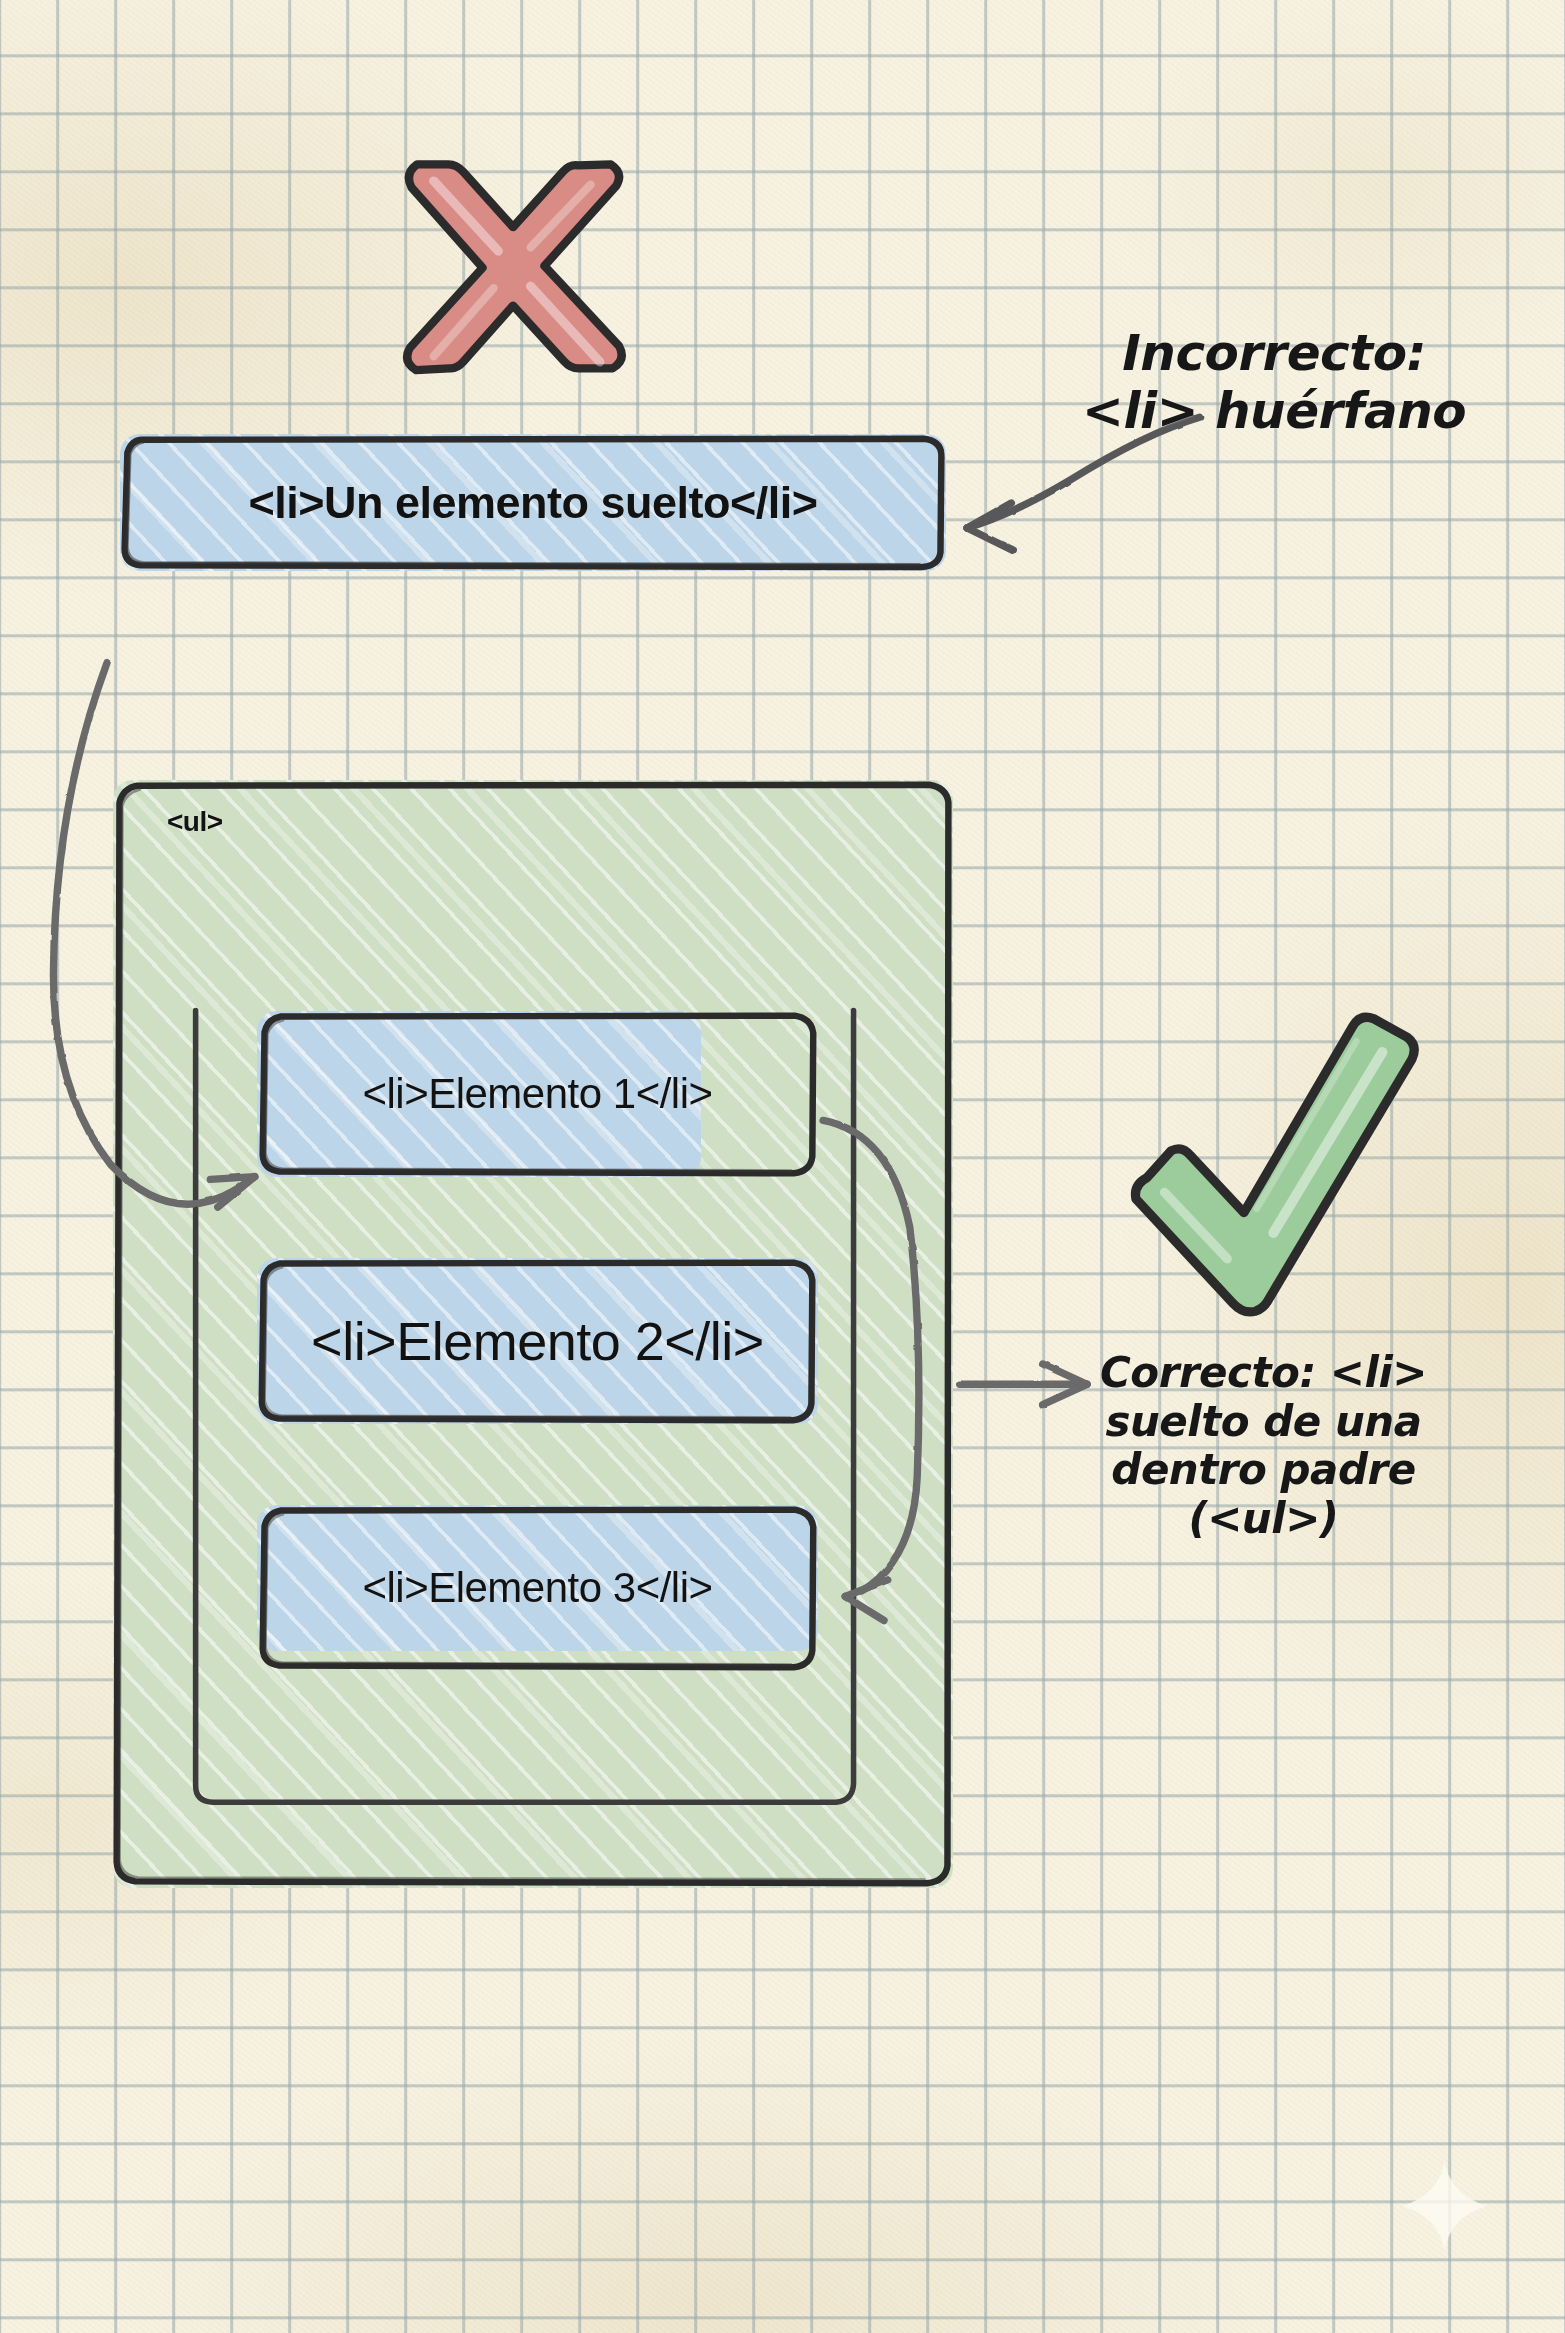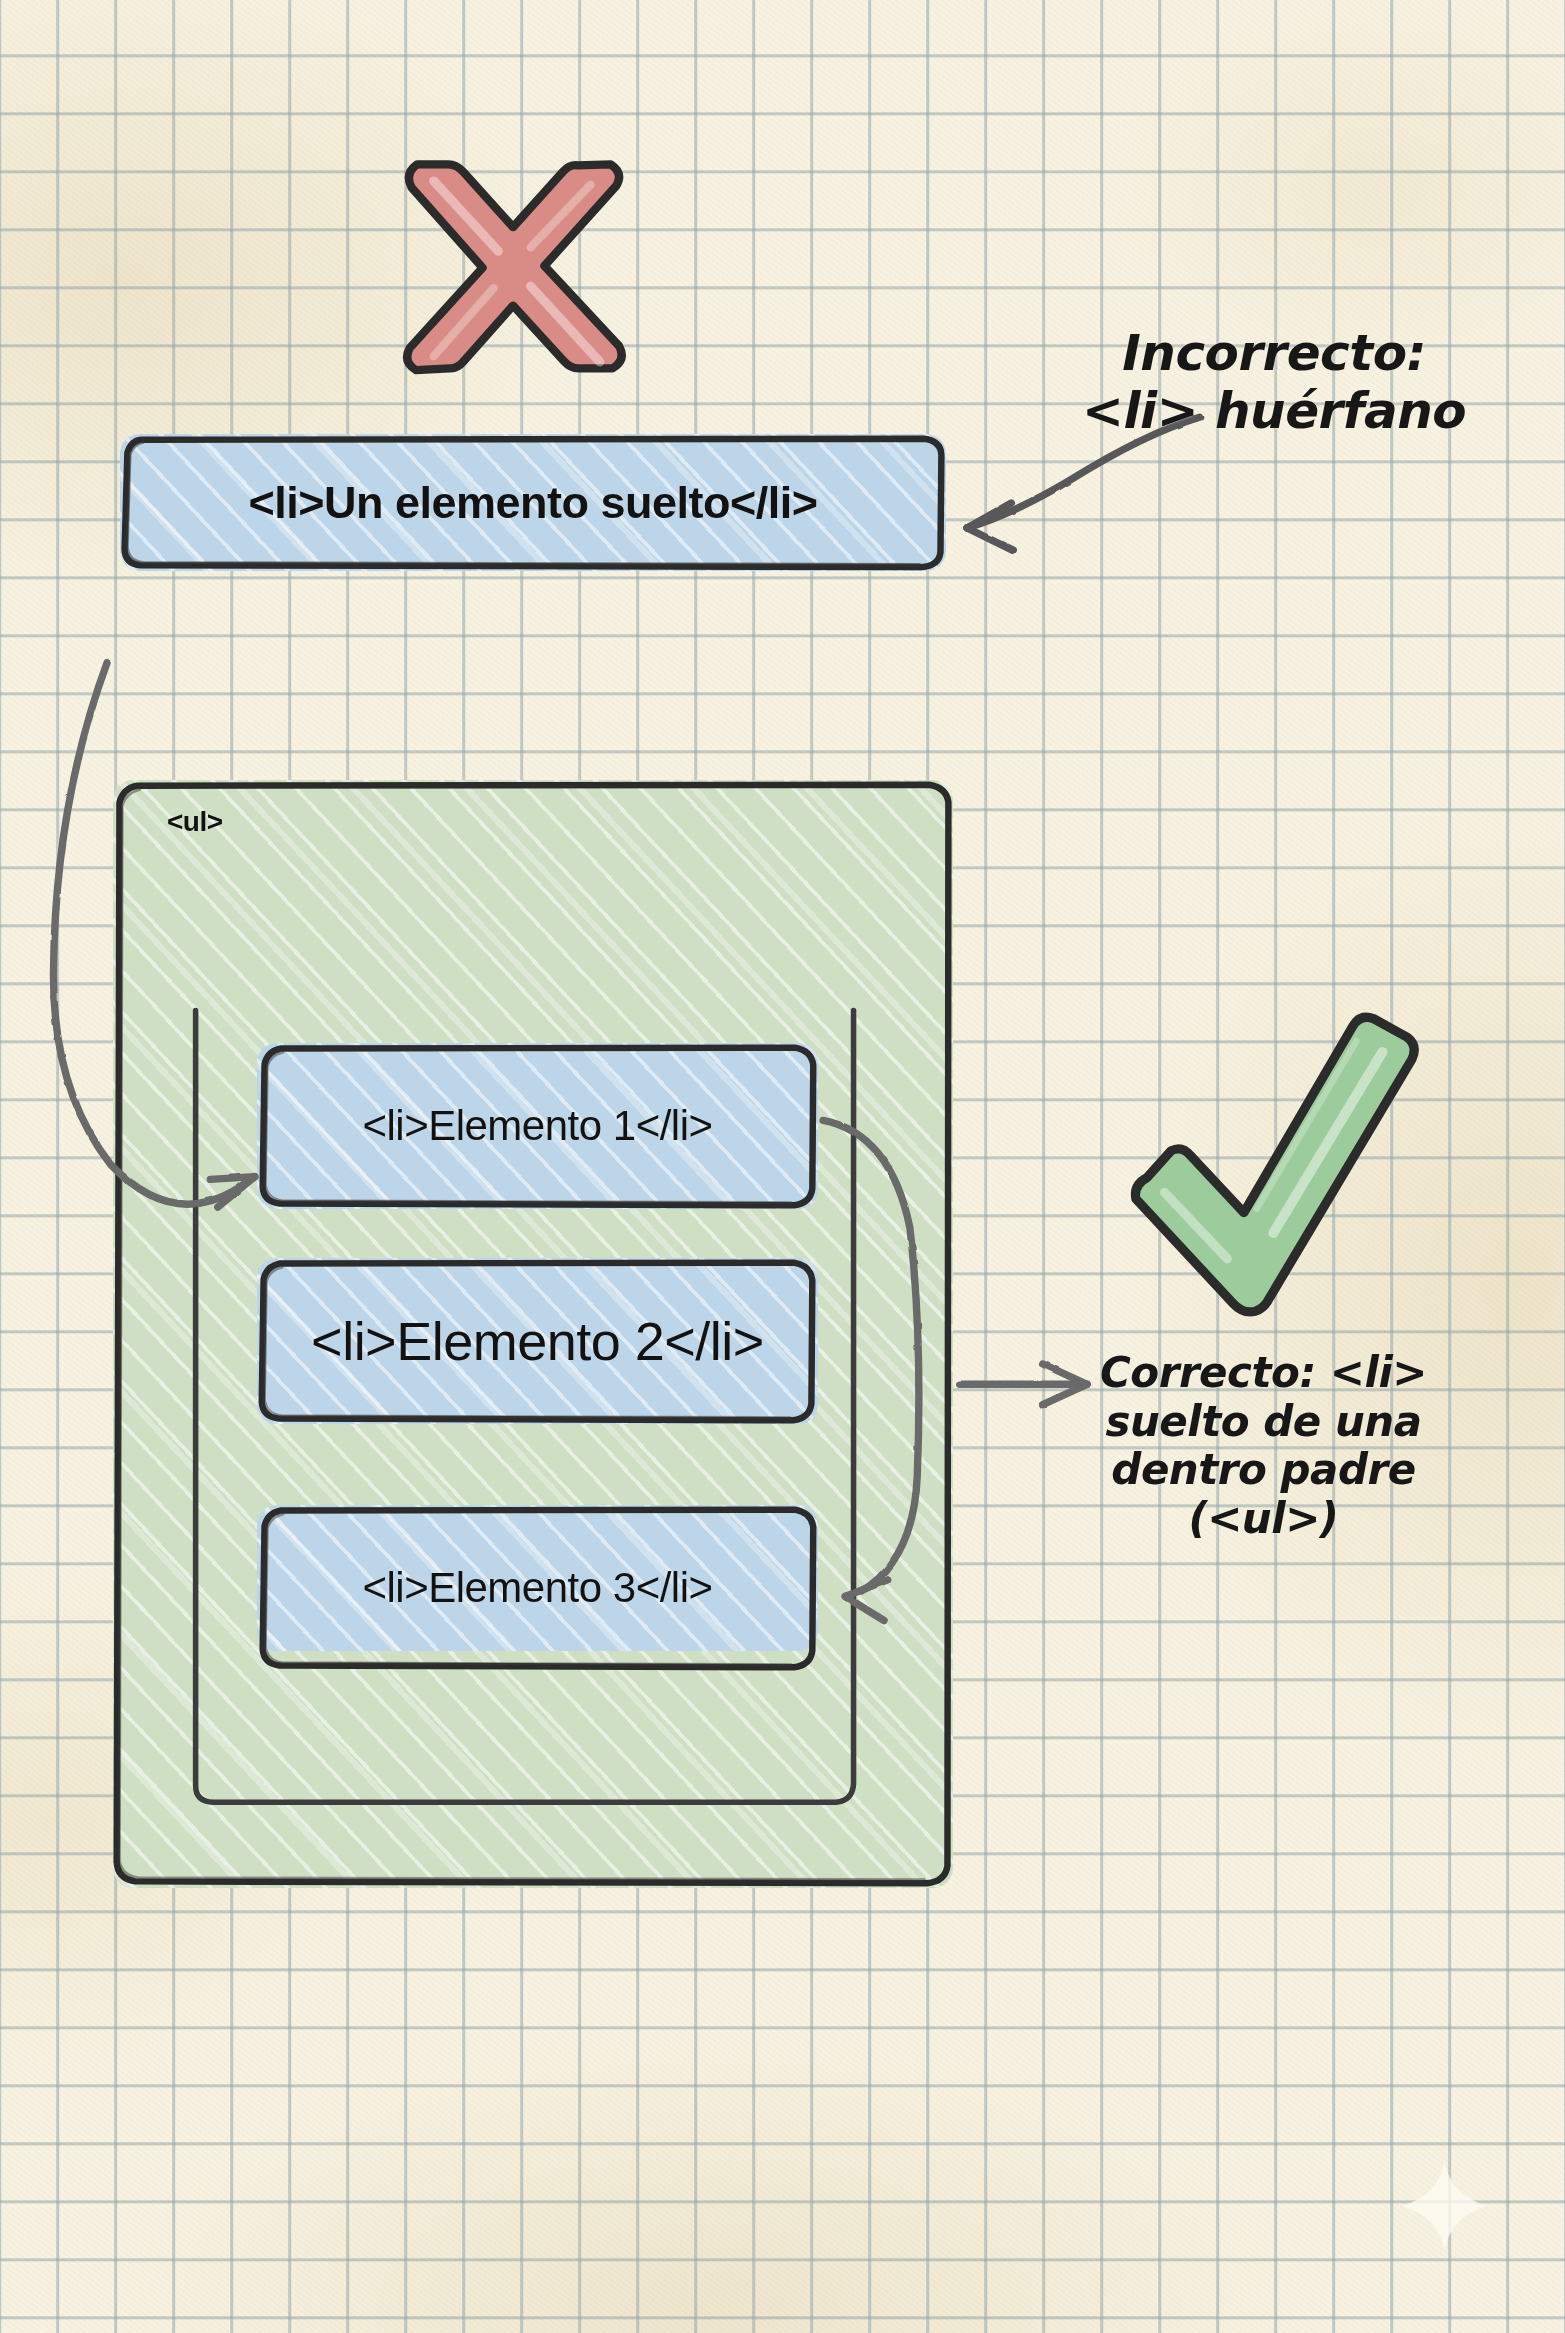"<li>Elemento 1</li>" div.sketch-box { margin-top: 32px -> none; width: 561px -> 444px }
